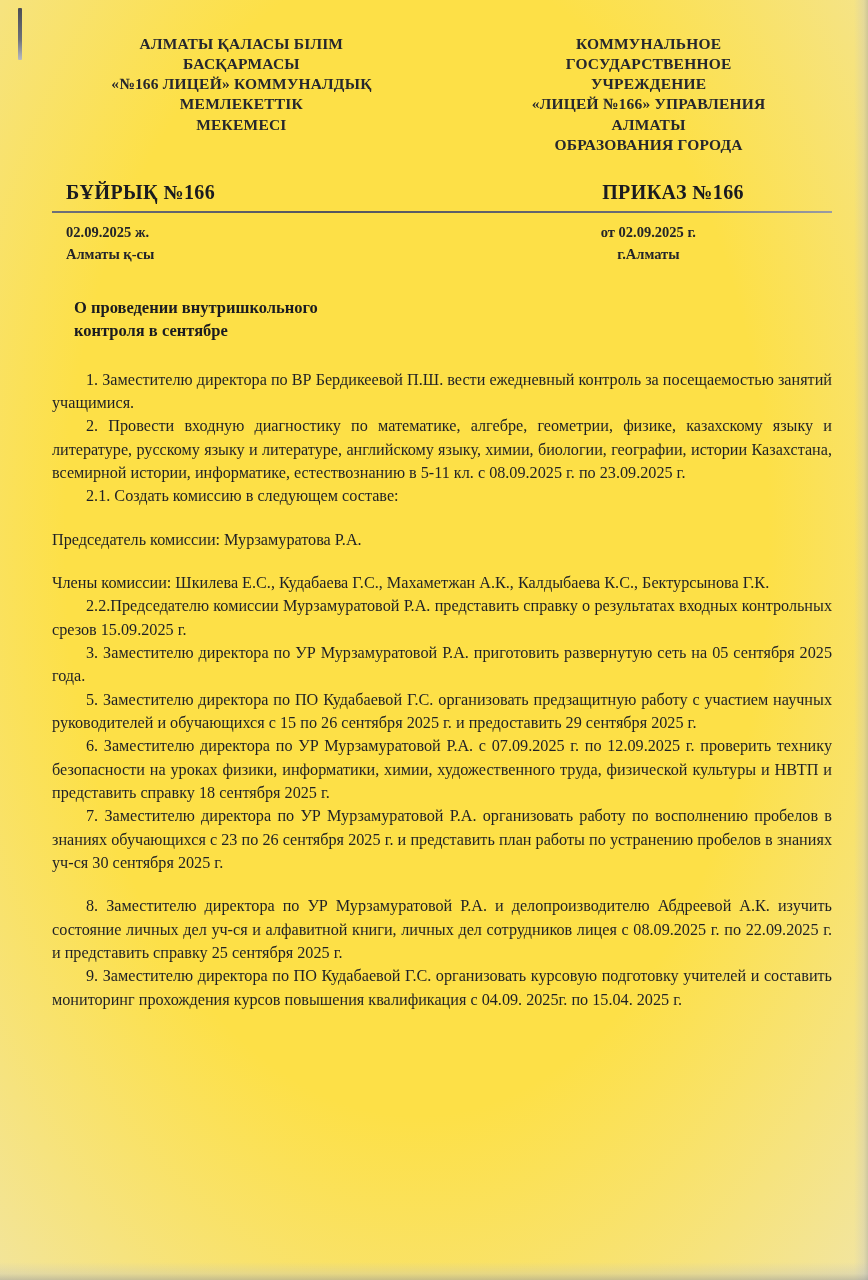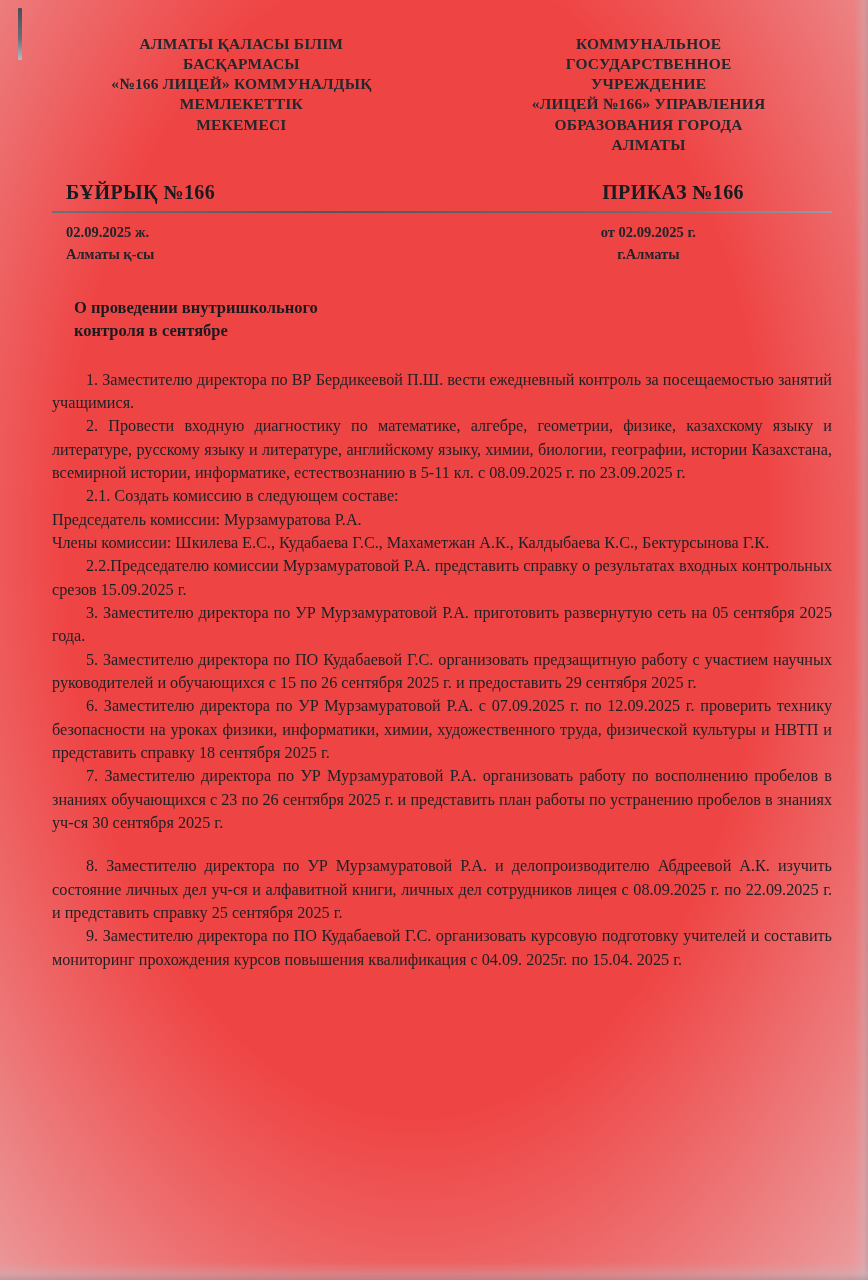"АЛМАТЫ ҚАЛАСЫ БІЛІМ" .page { background: #ef4444 -> #fde047 }
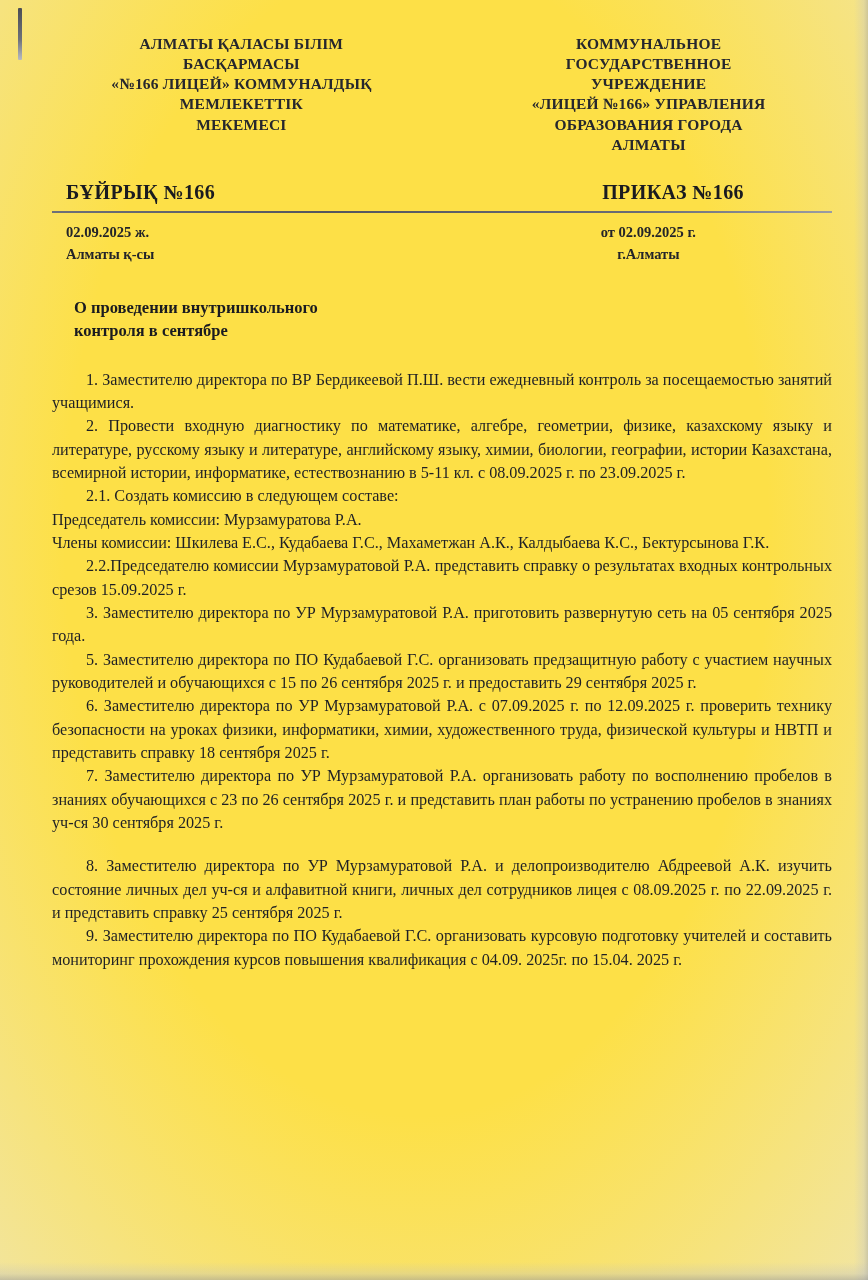"ОБРАЗОВАНИЯ ГОРОДА" div { order: before "АЛМАТЫ" -> after "АЛМАТЫ" }
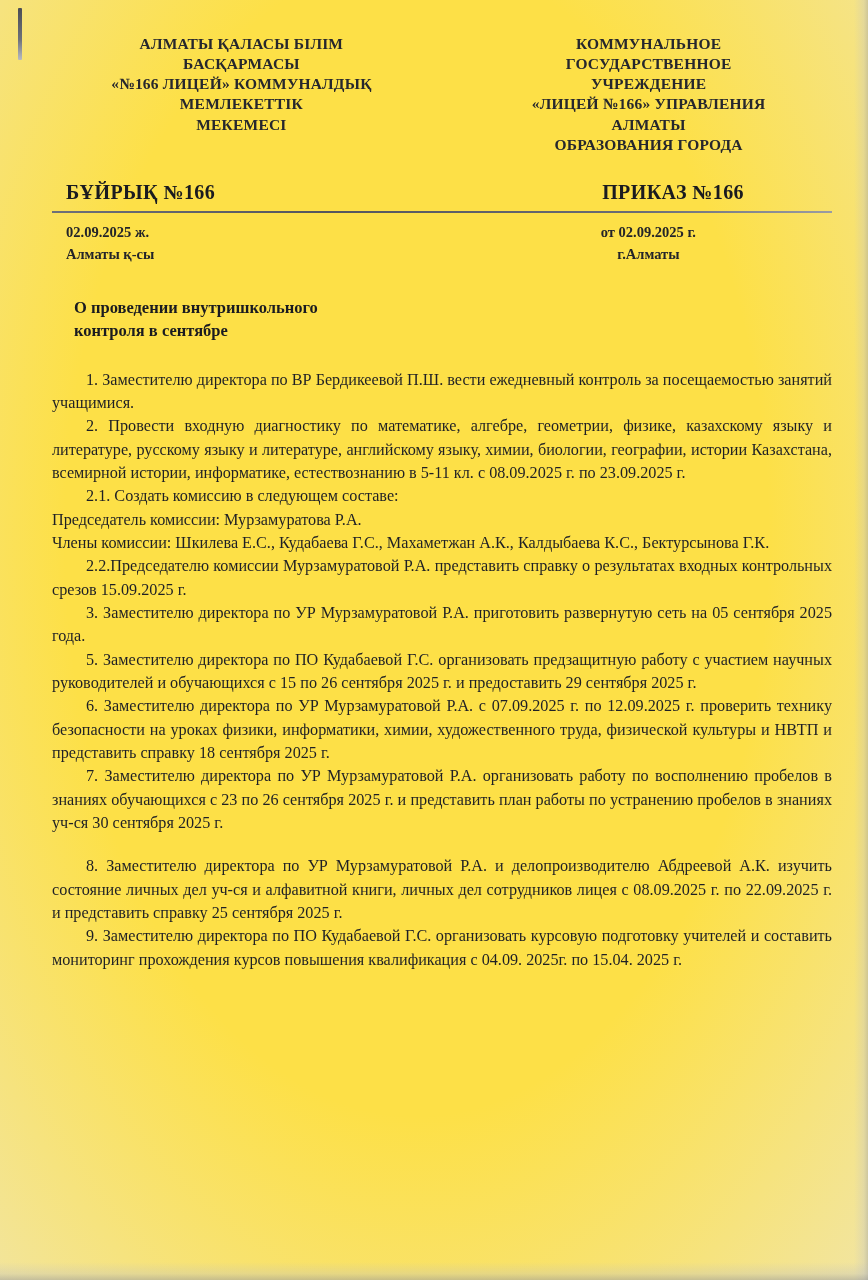"Председатель комиссии: Мурзамуратова" .body p.no-indent { margin-top: none -> 20px }
